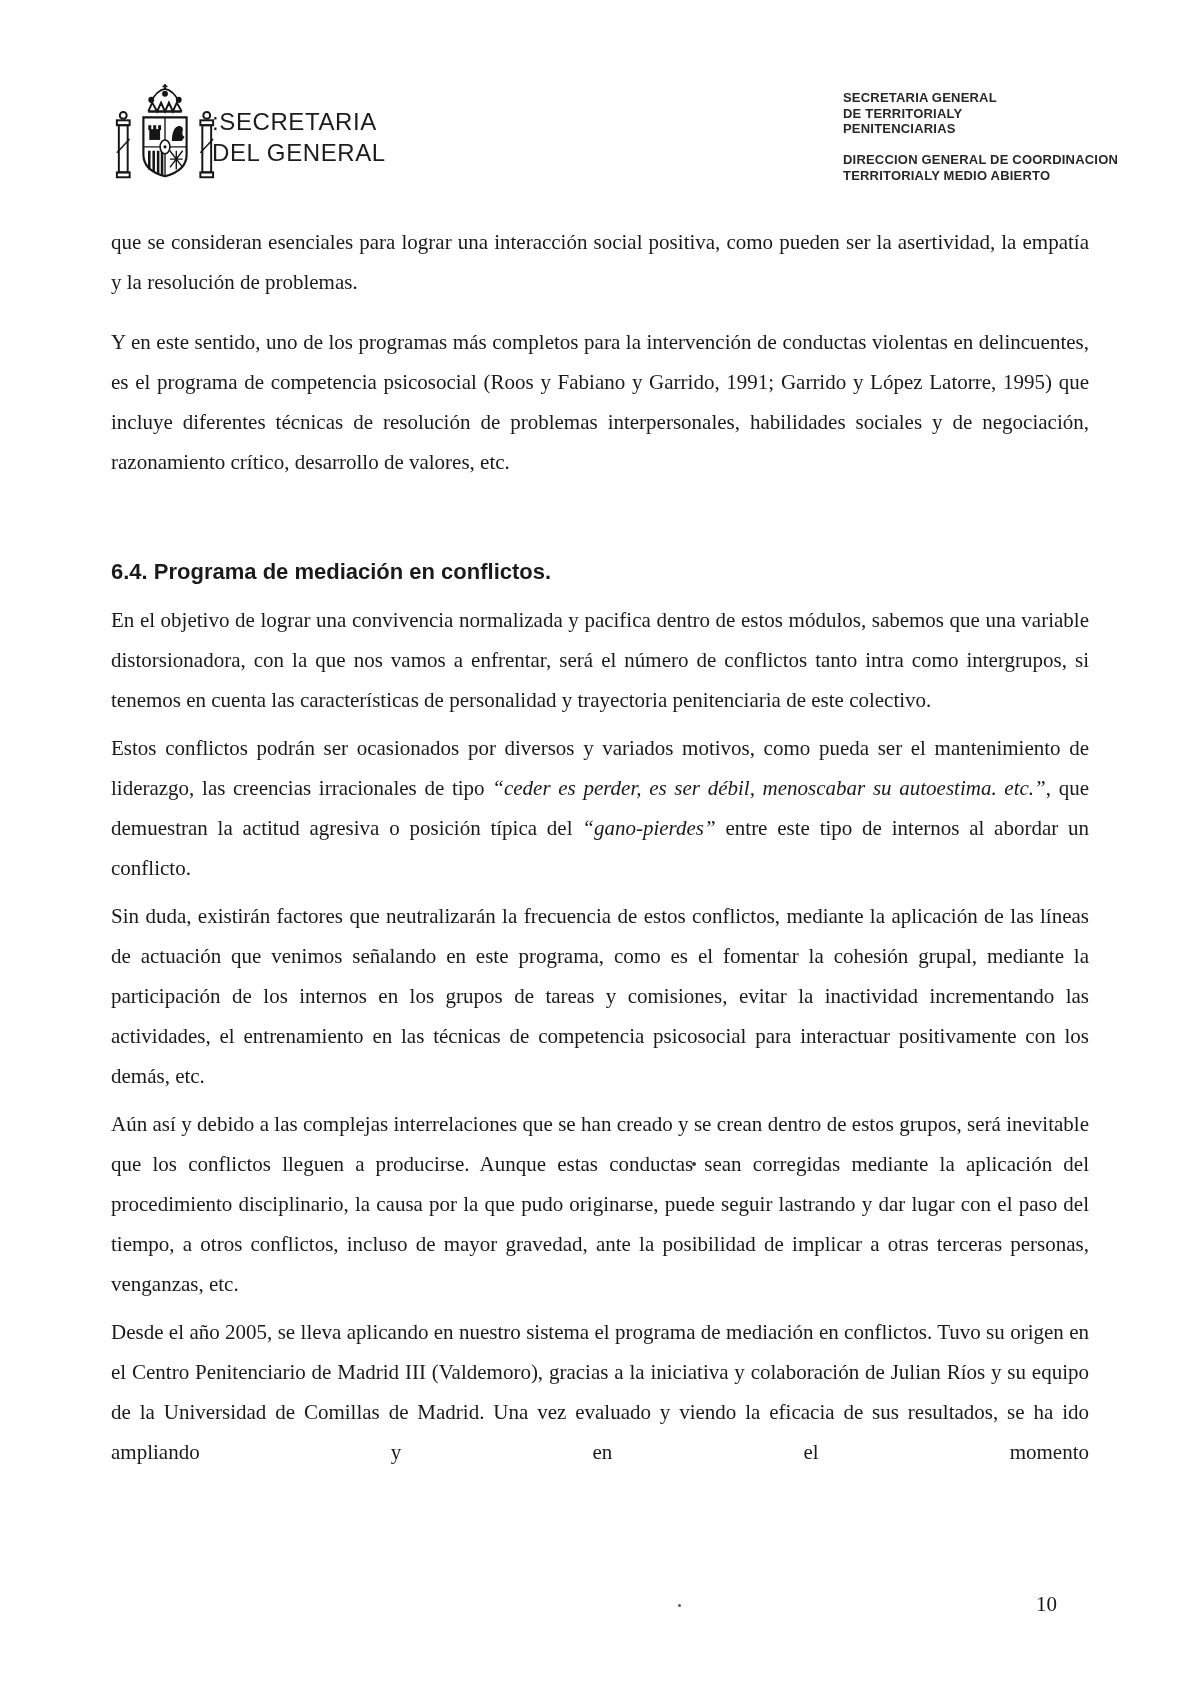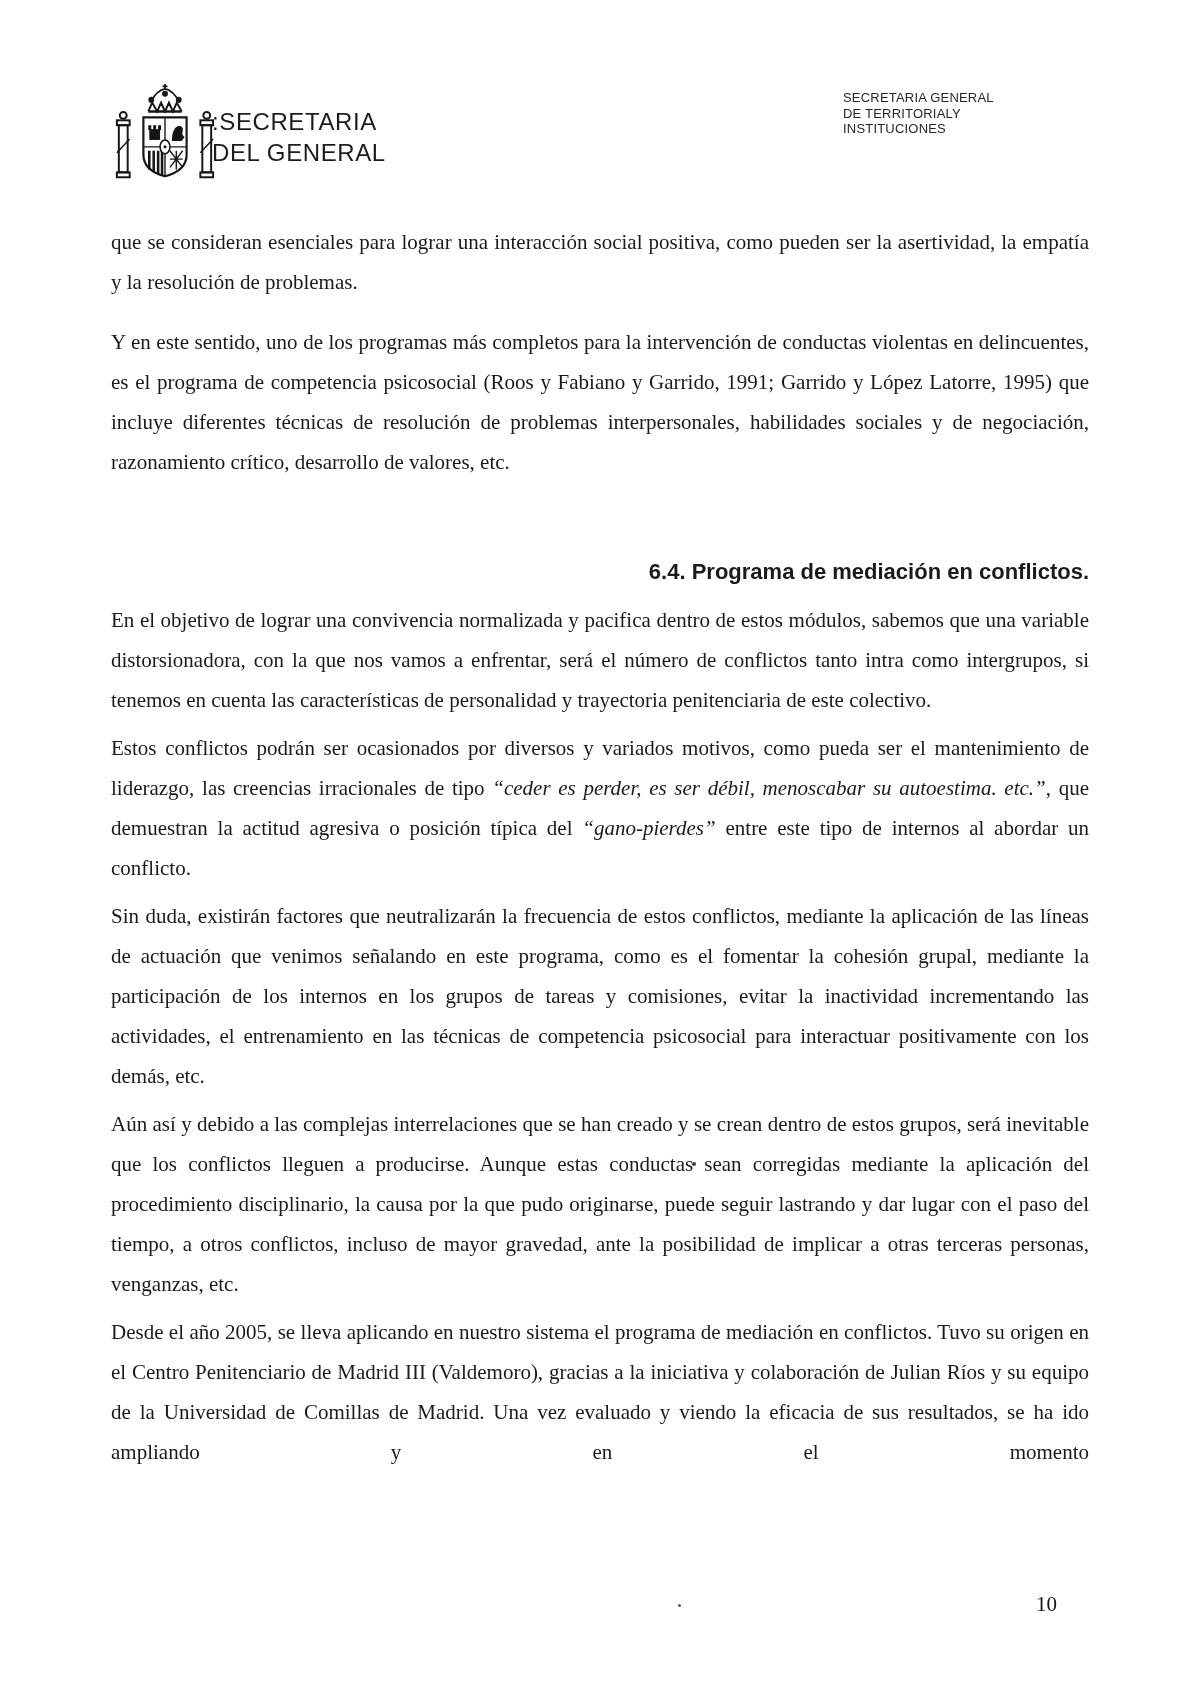"SECRETARIA GENERAL" .hdr-right { font-weight: 400 -> 700 }
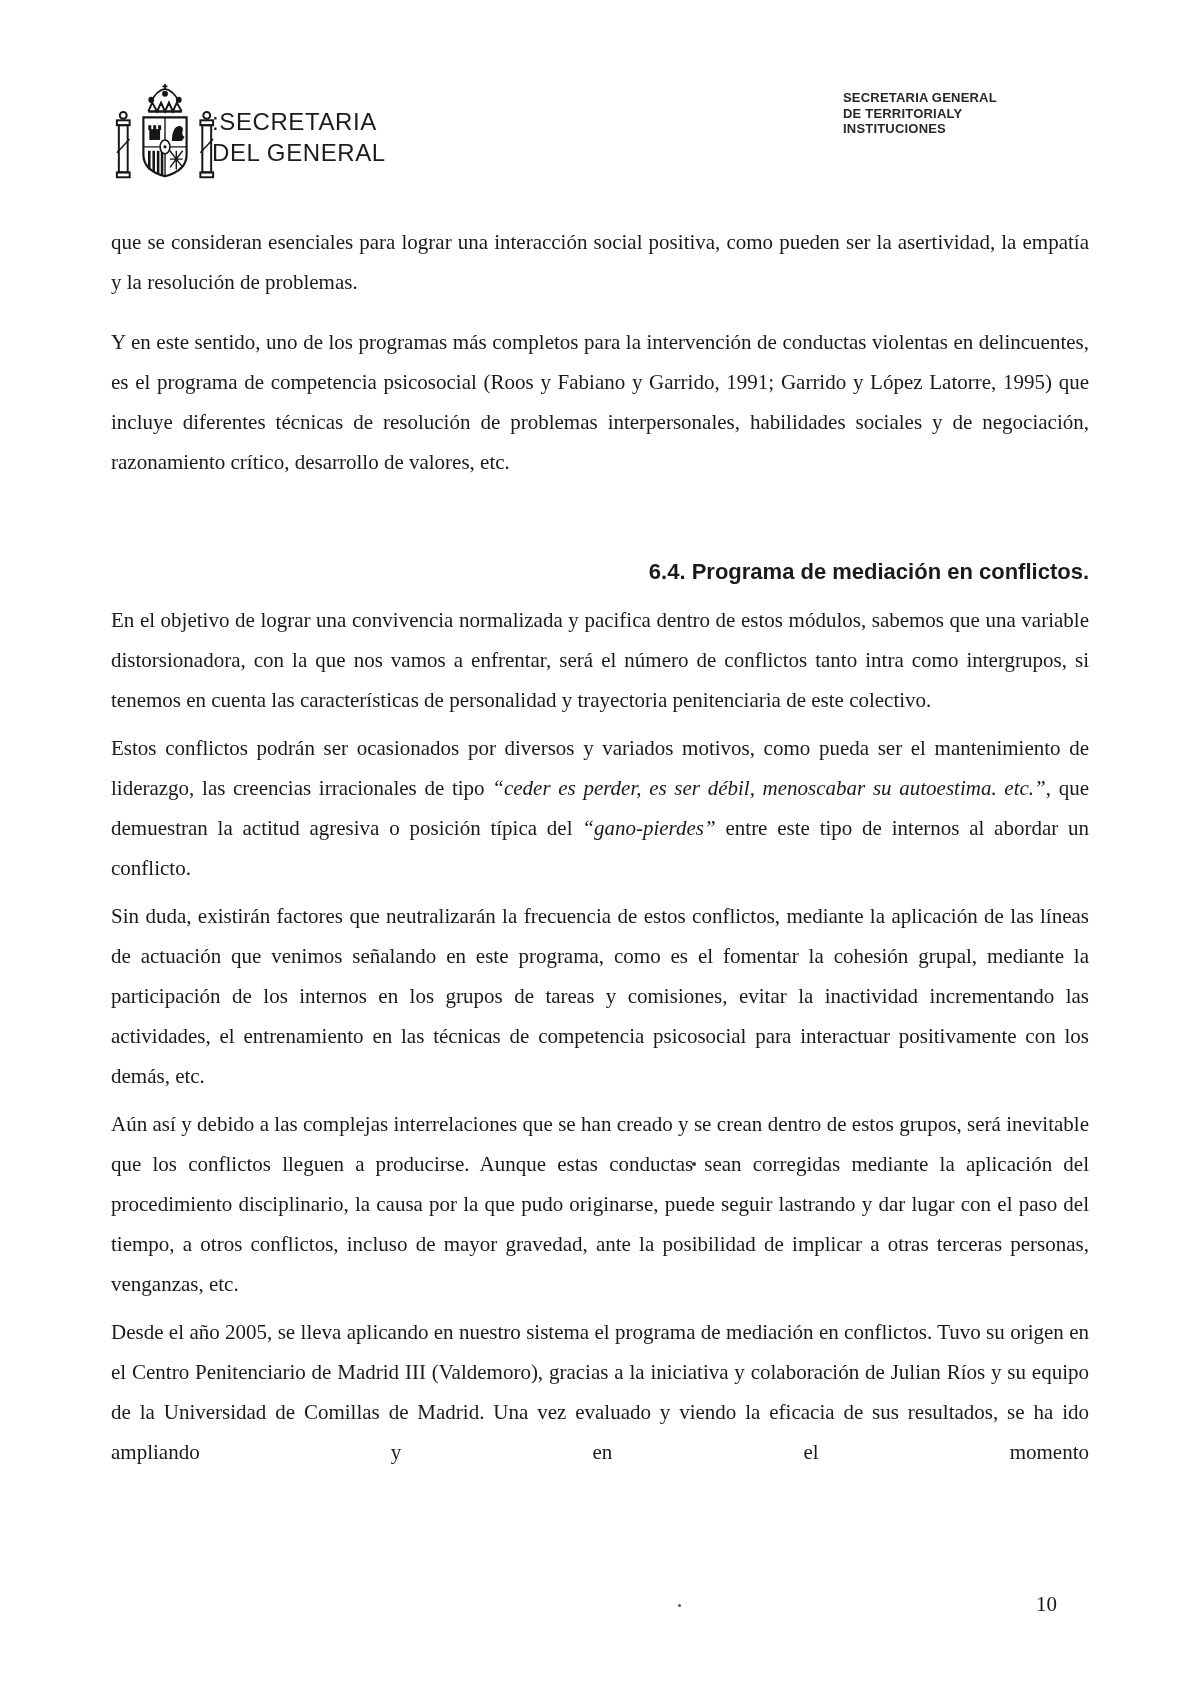"INSTITUCIONES" div { text: INSTITUCIONES -> PENITENCIARIAS }
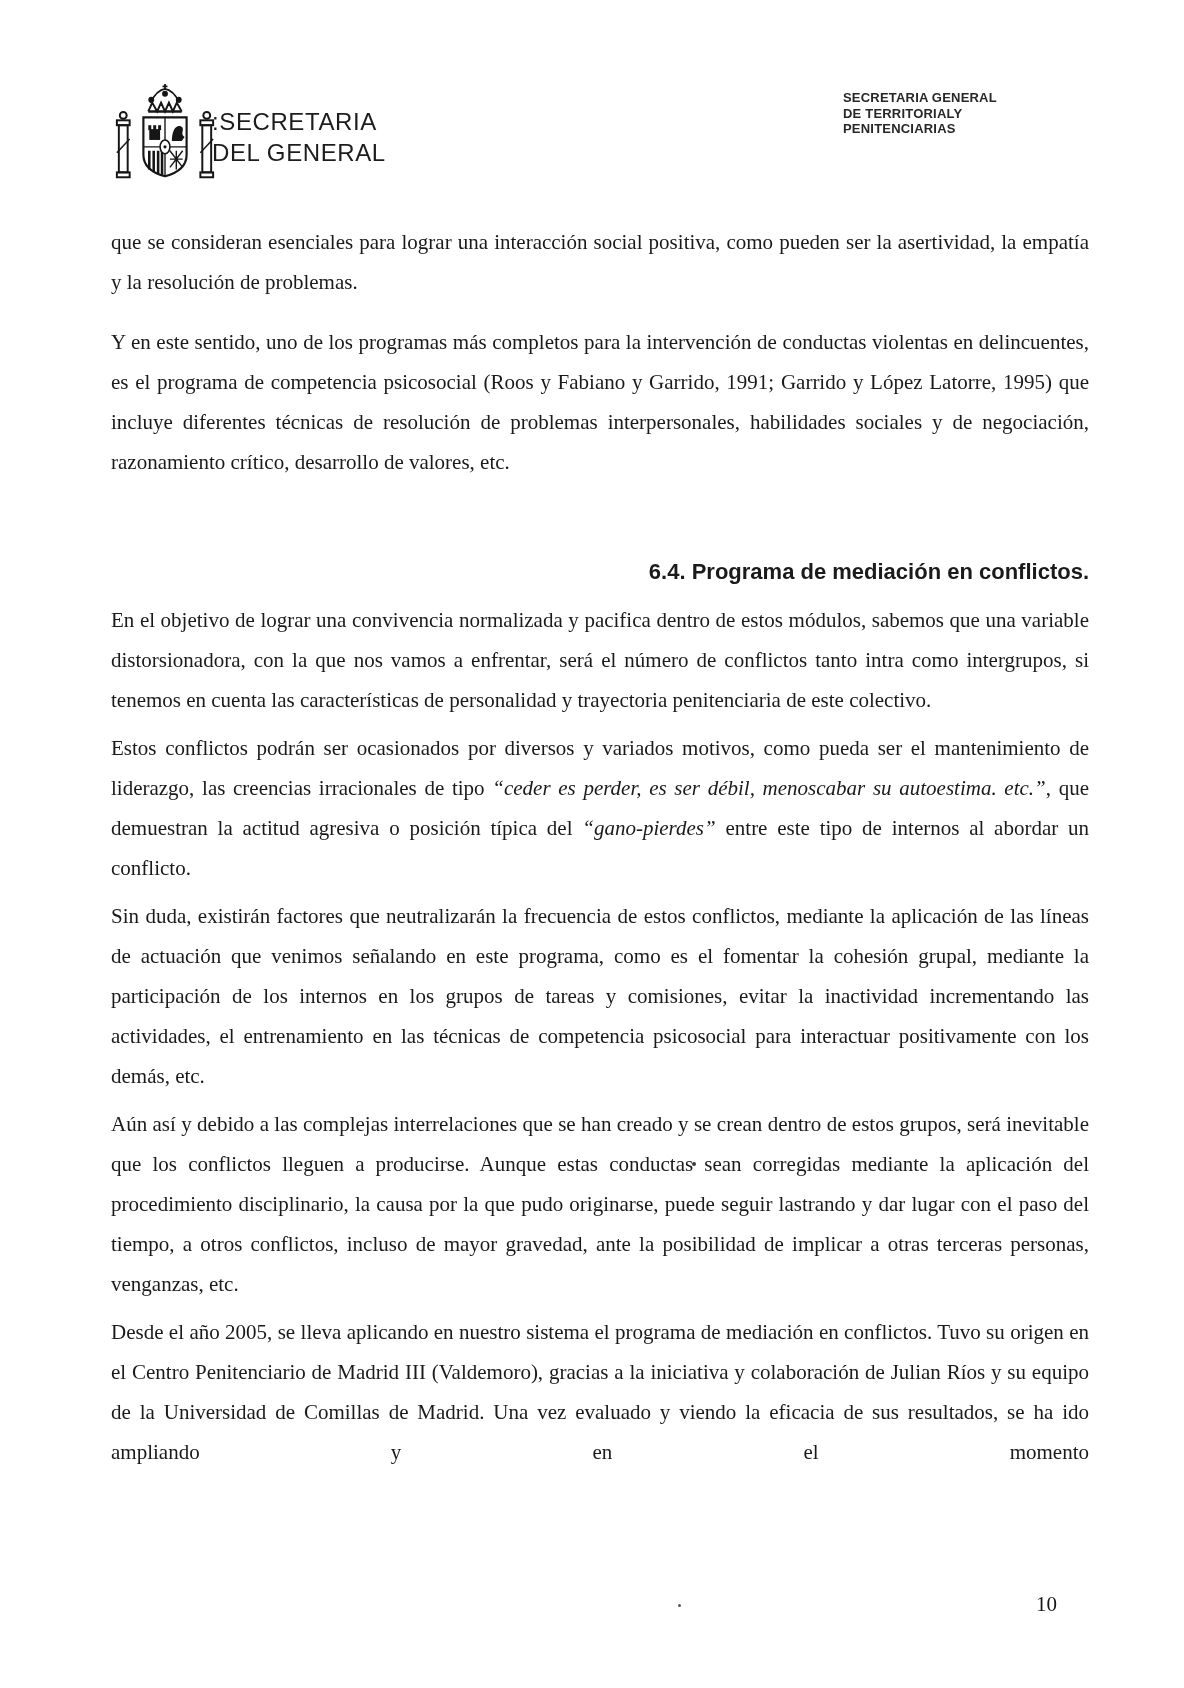"DIRECCION GENERAL DE COORDINACION" div.hdr-right { html: none -> <div> <div>DIRECCION GENERAL DE COORDINACION</div> <div>TERRITORIALY MEDIO ABIERTO</div> </div> }
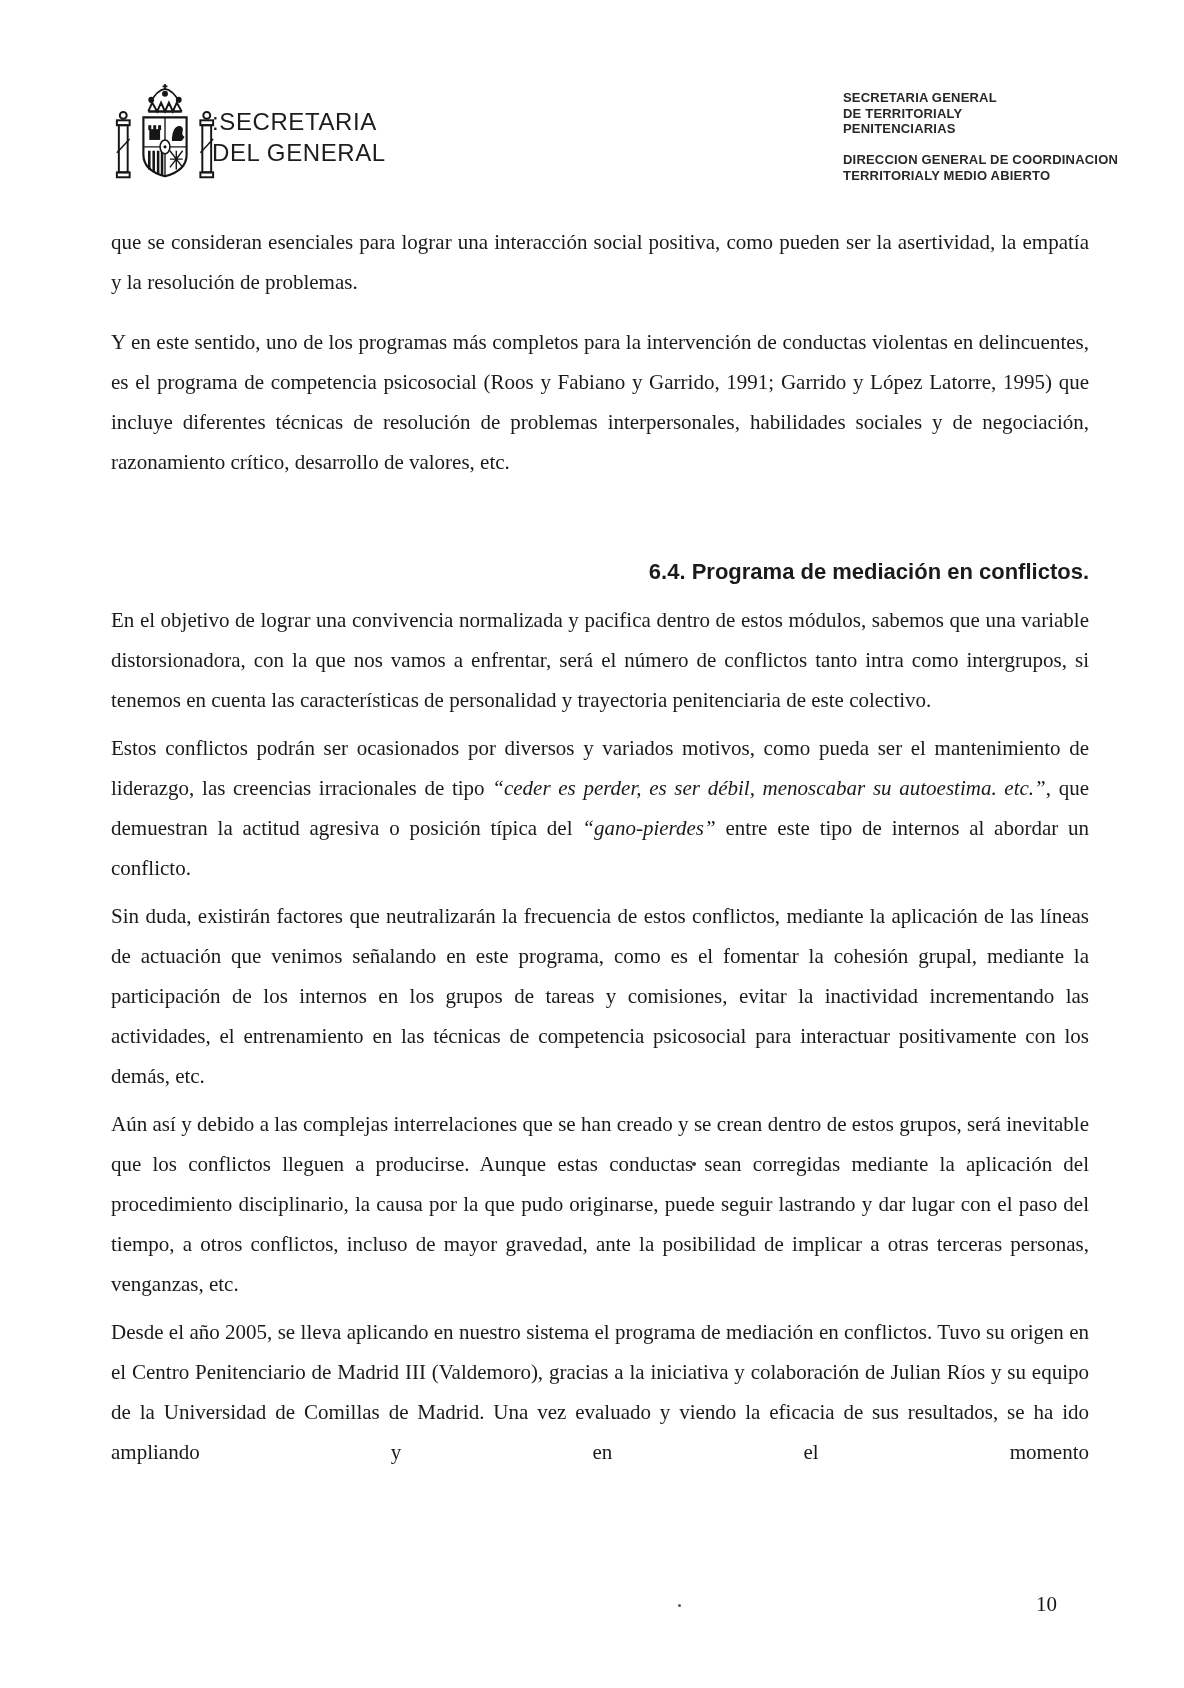"6.4. Programa de mediación en" .doc-body h2 { text-align: right -> left }
